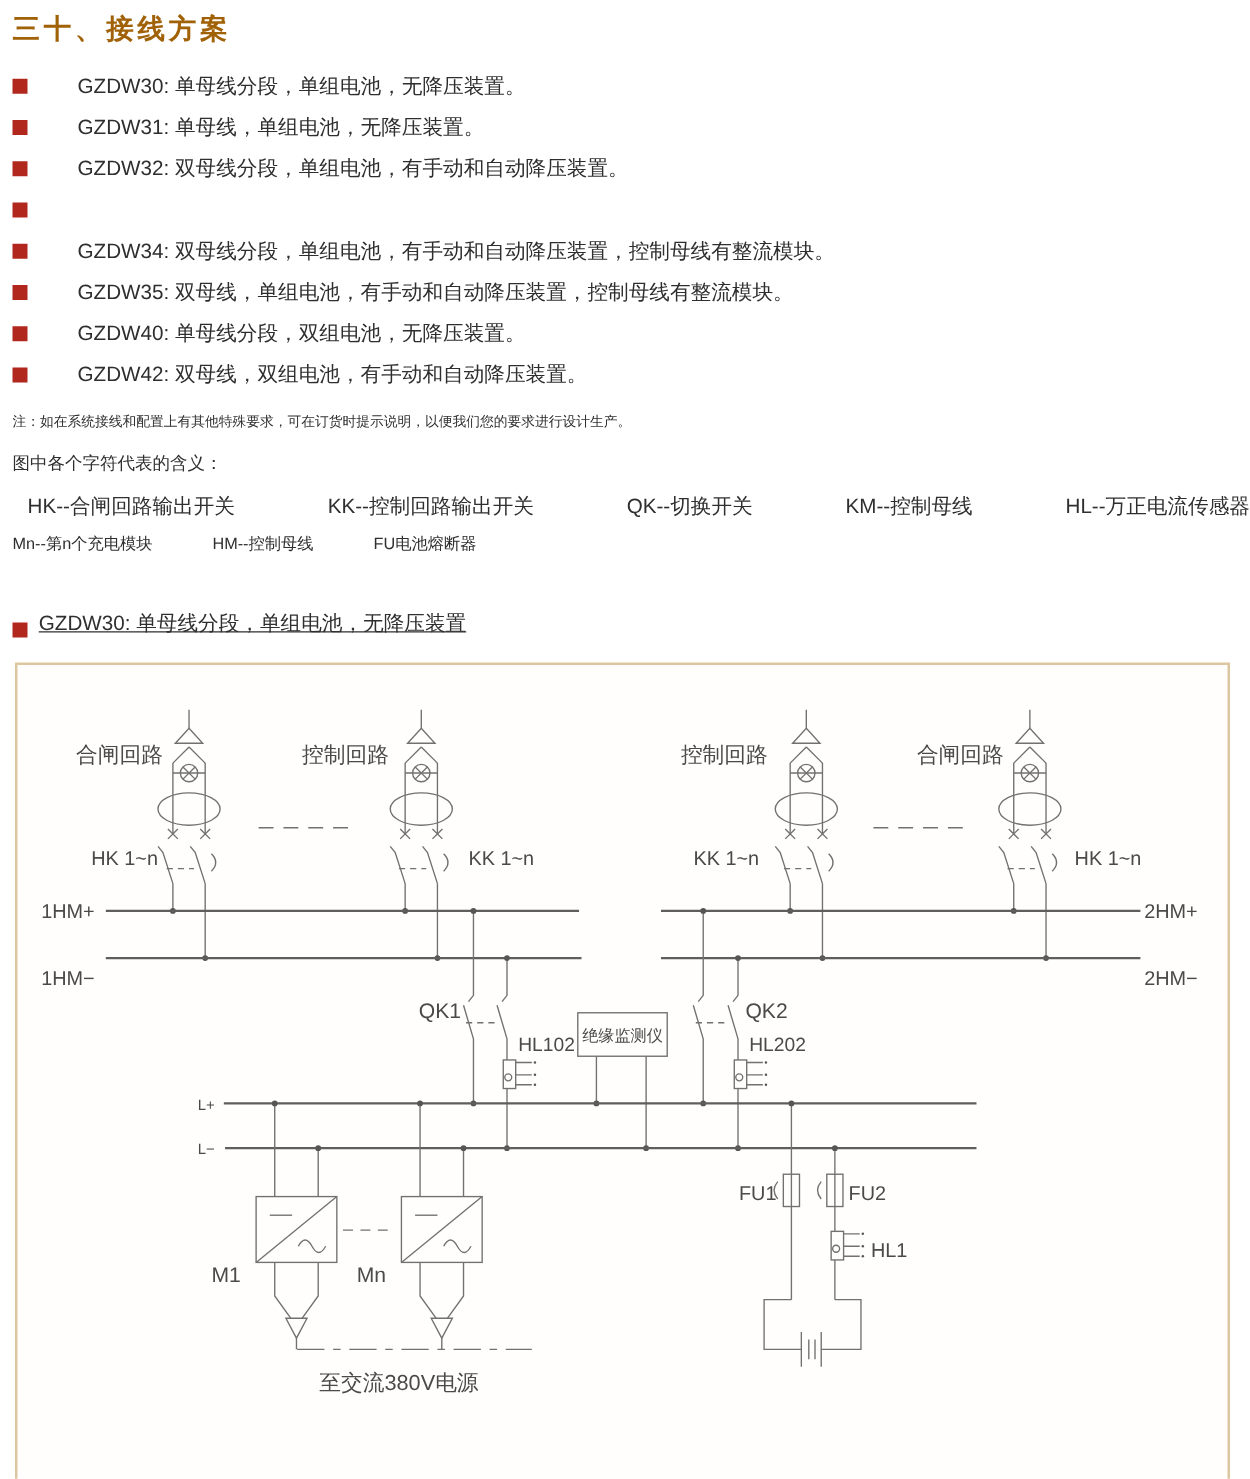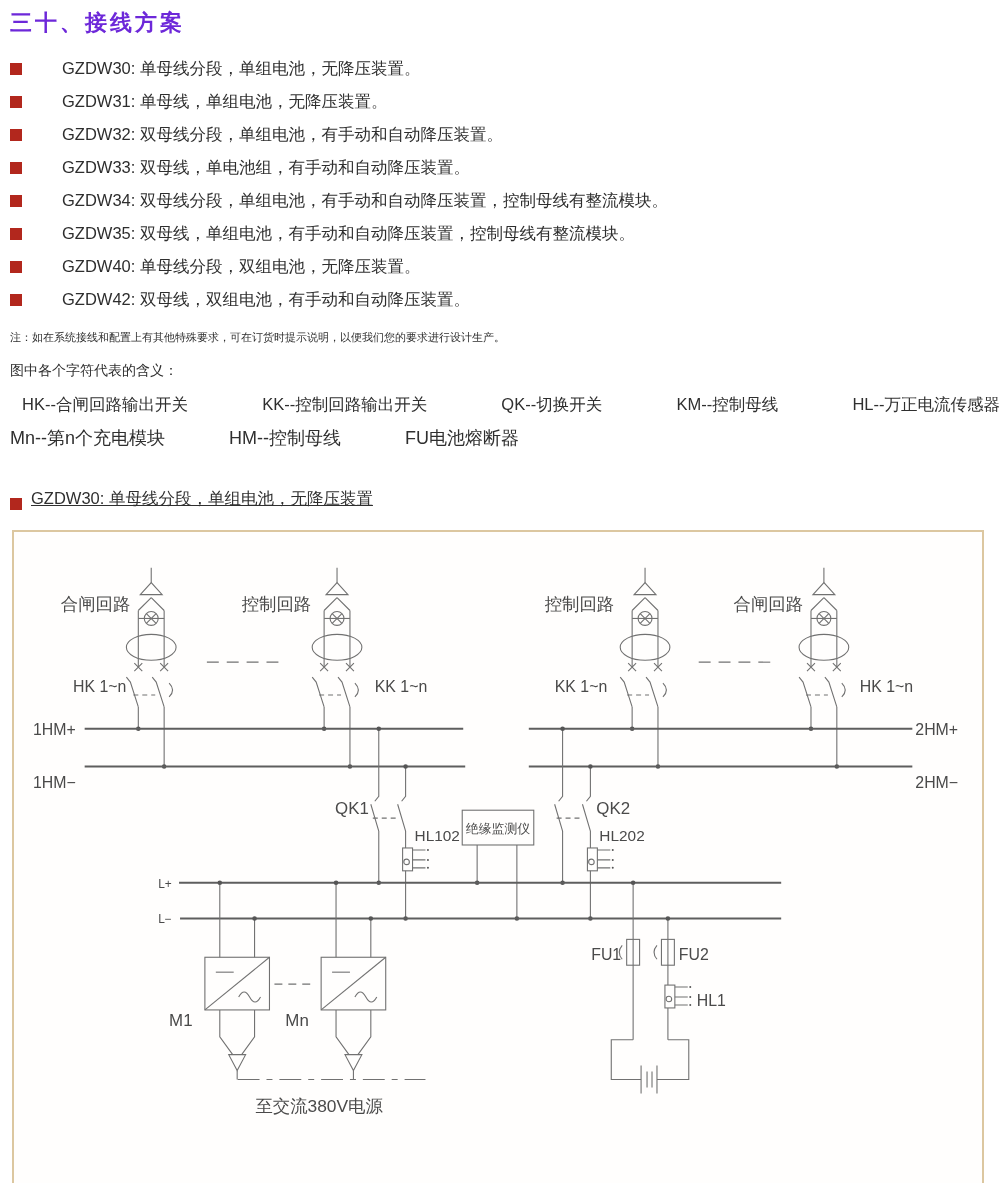"三十、接线方案" .page-title { color: #6d28d9 -> #a16207 }
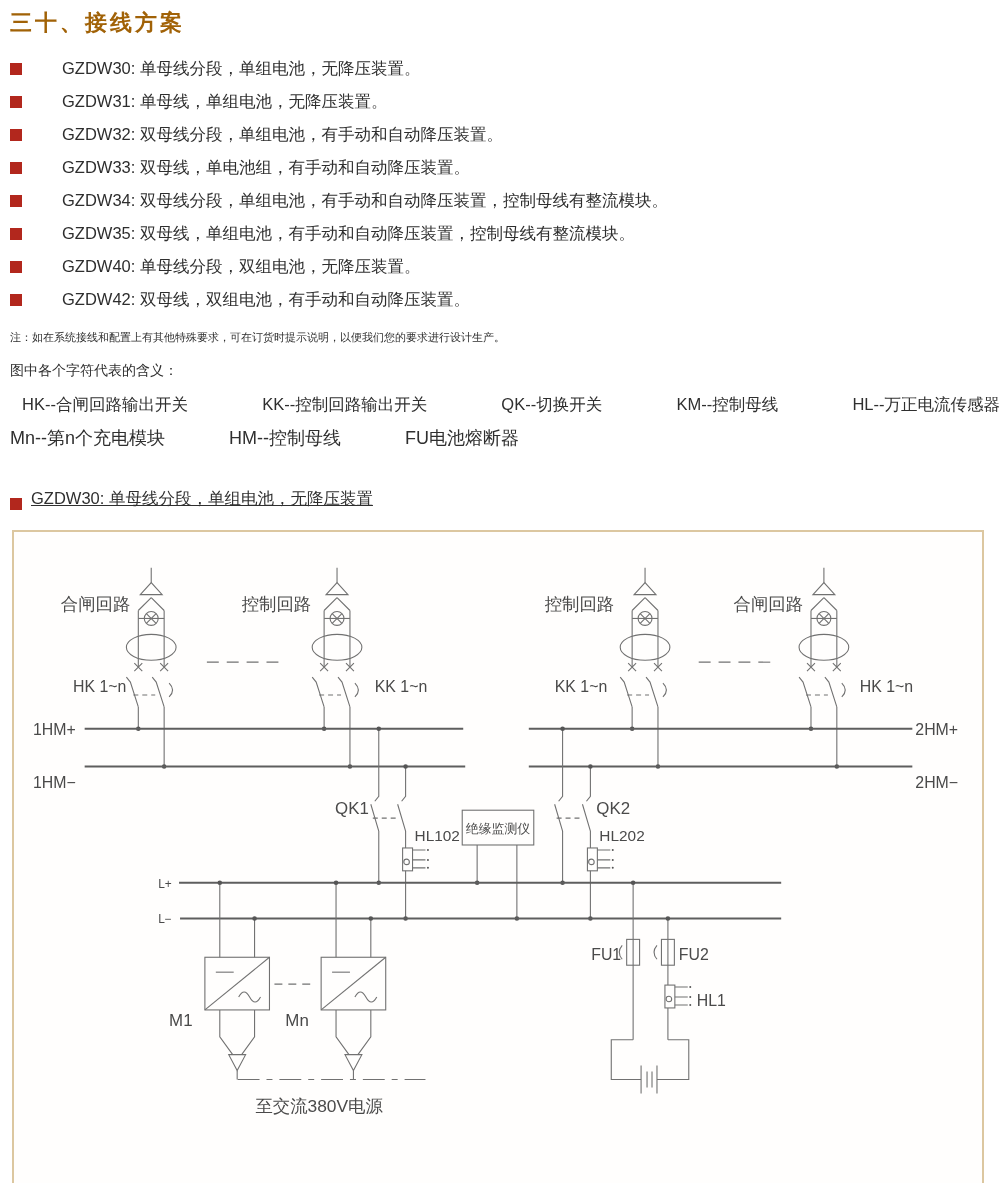"GZDW33: 双母线，单电池组，有手动和自动降压装置。" span { html: <span>GZDW33: 双母线，单电池组，有手动和自动降压装置。</span> -> none }
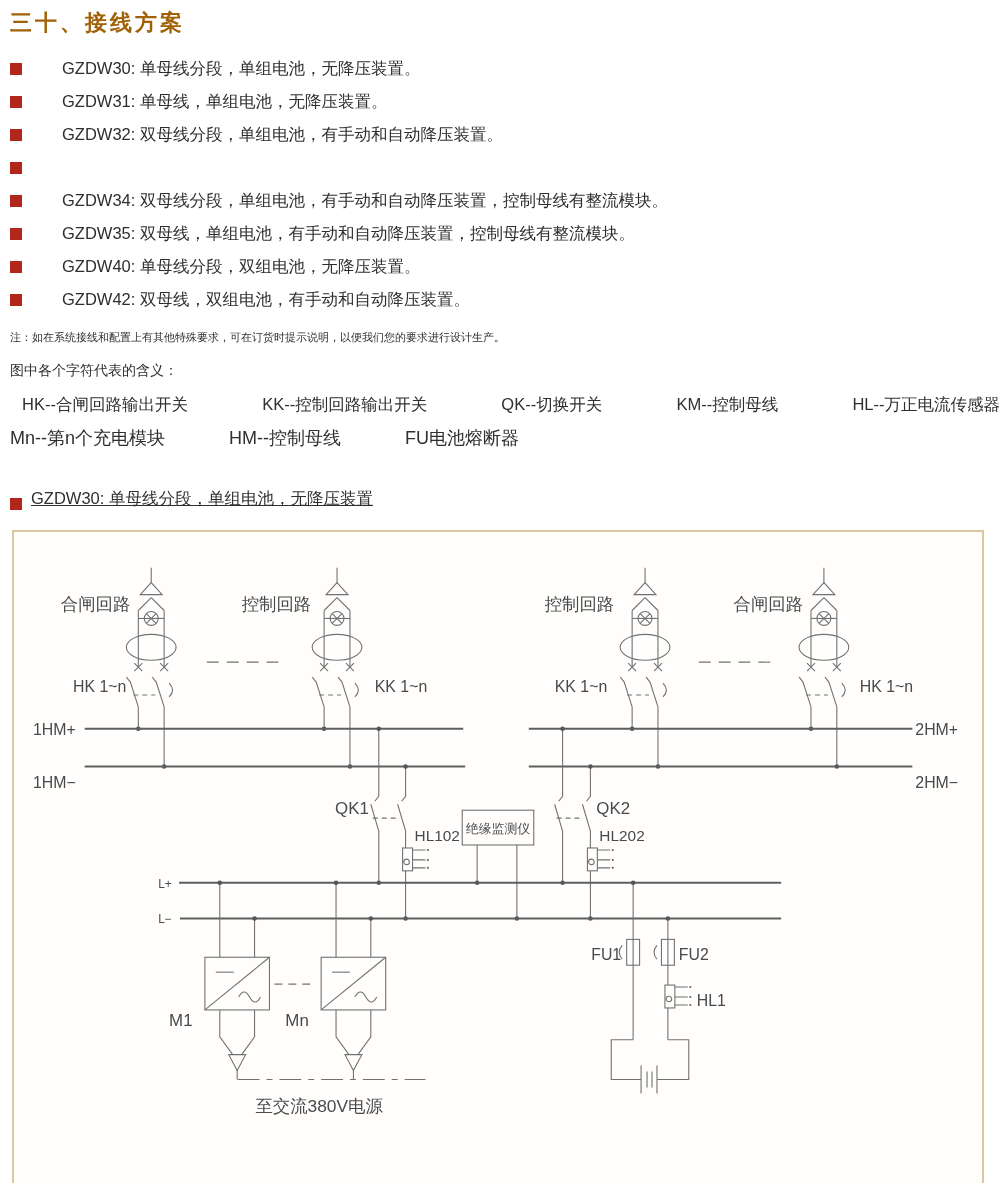"Mn--第n个充电模块" .legend-row2 { font-size: 18px -> 13px; gap: 64px -> 48px }
